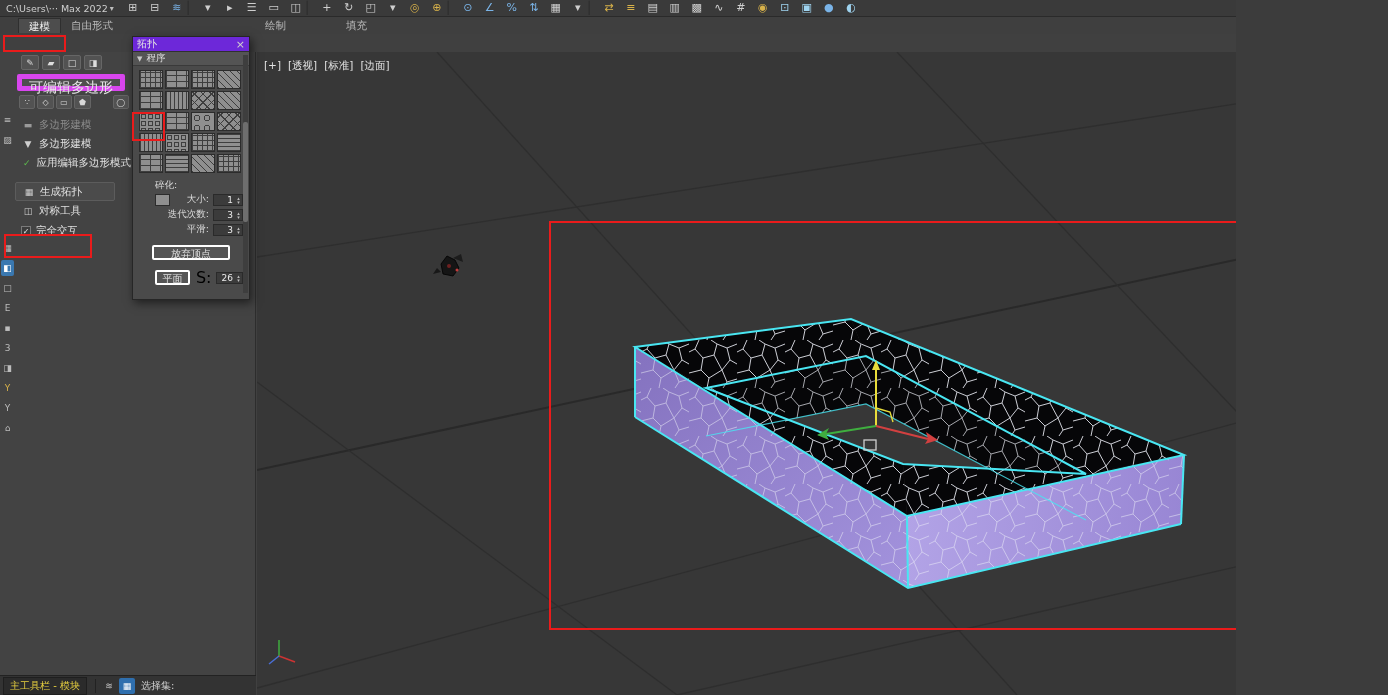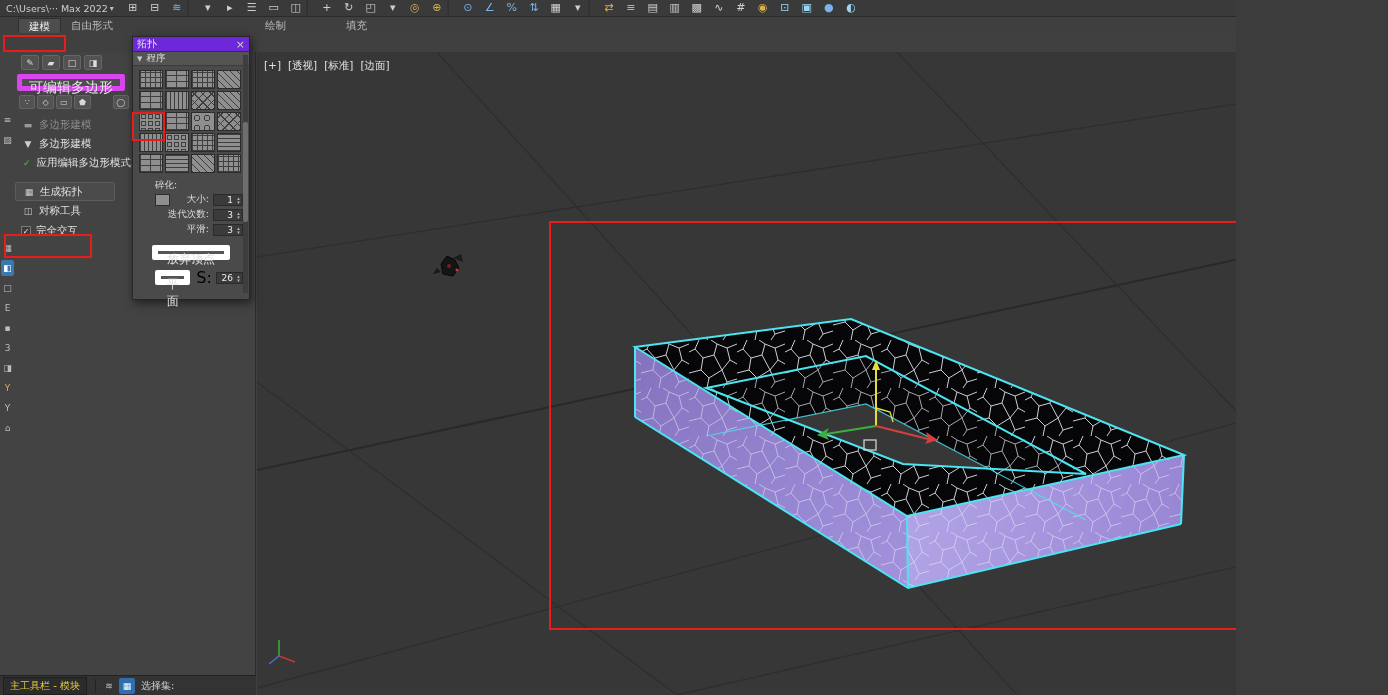"放弃顶点" .topo-btn { border: 6px solid #ffffff -> 2px solid #ffffff; font-size: 12px -> 10px }
